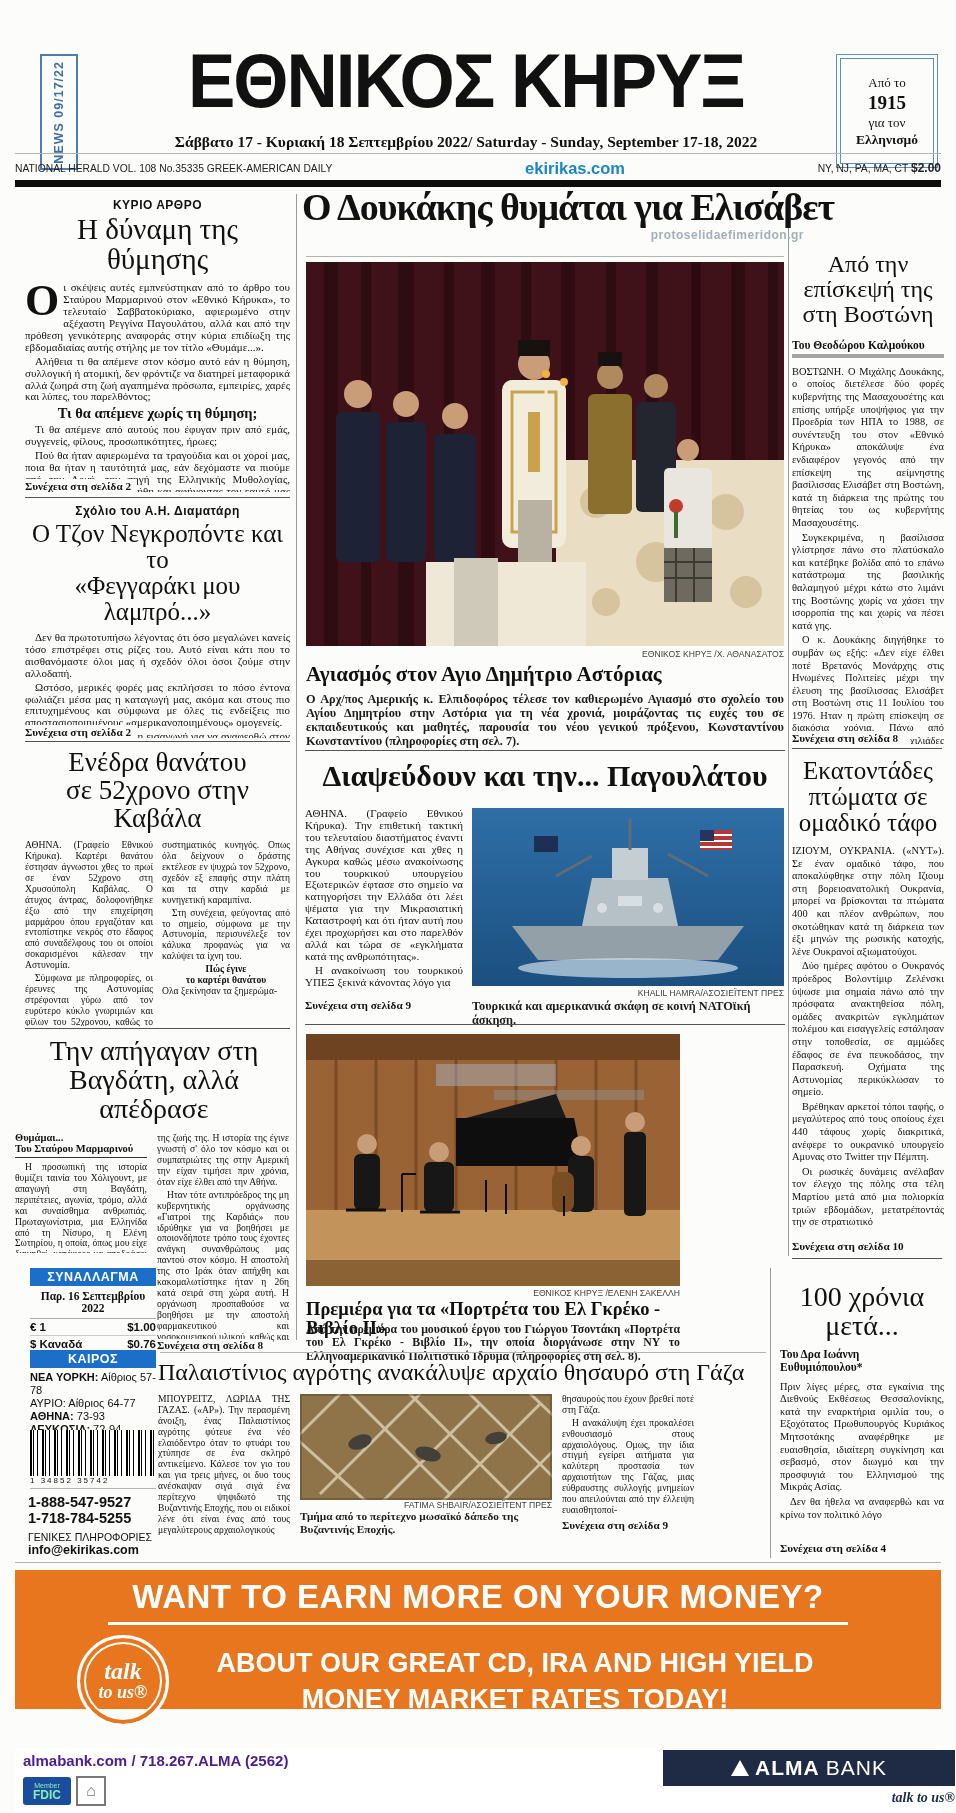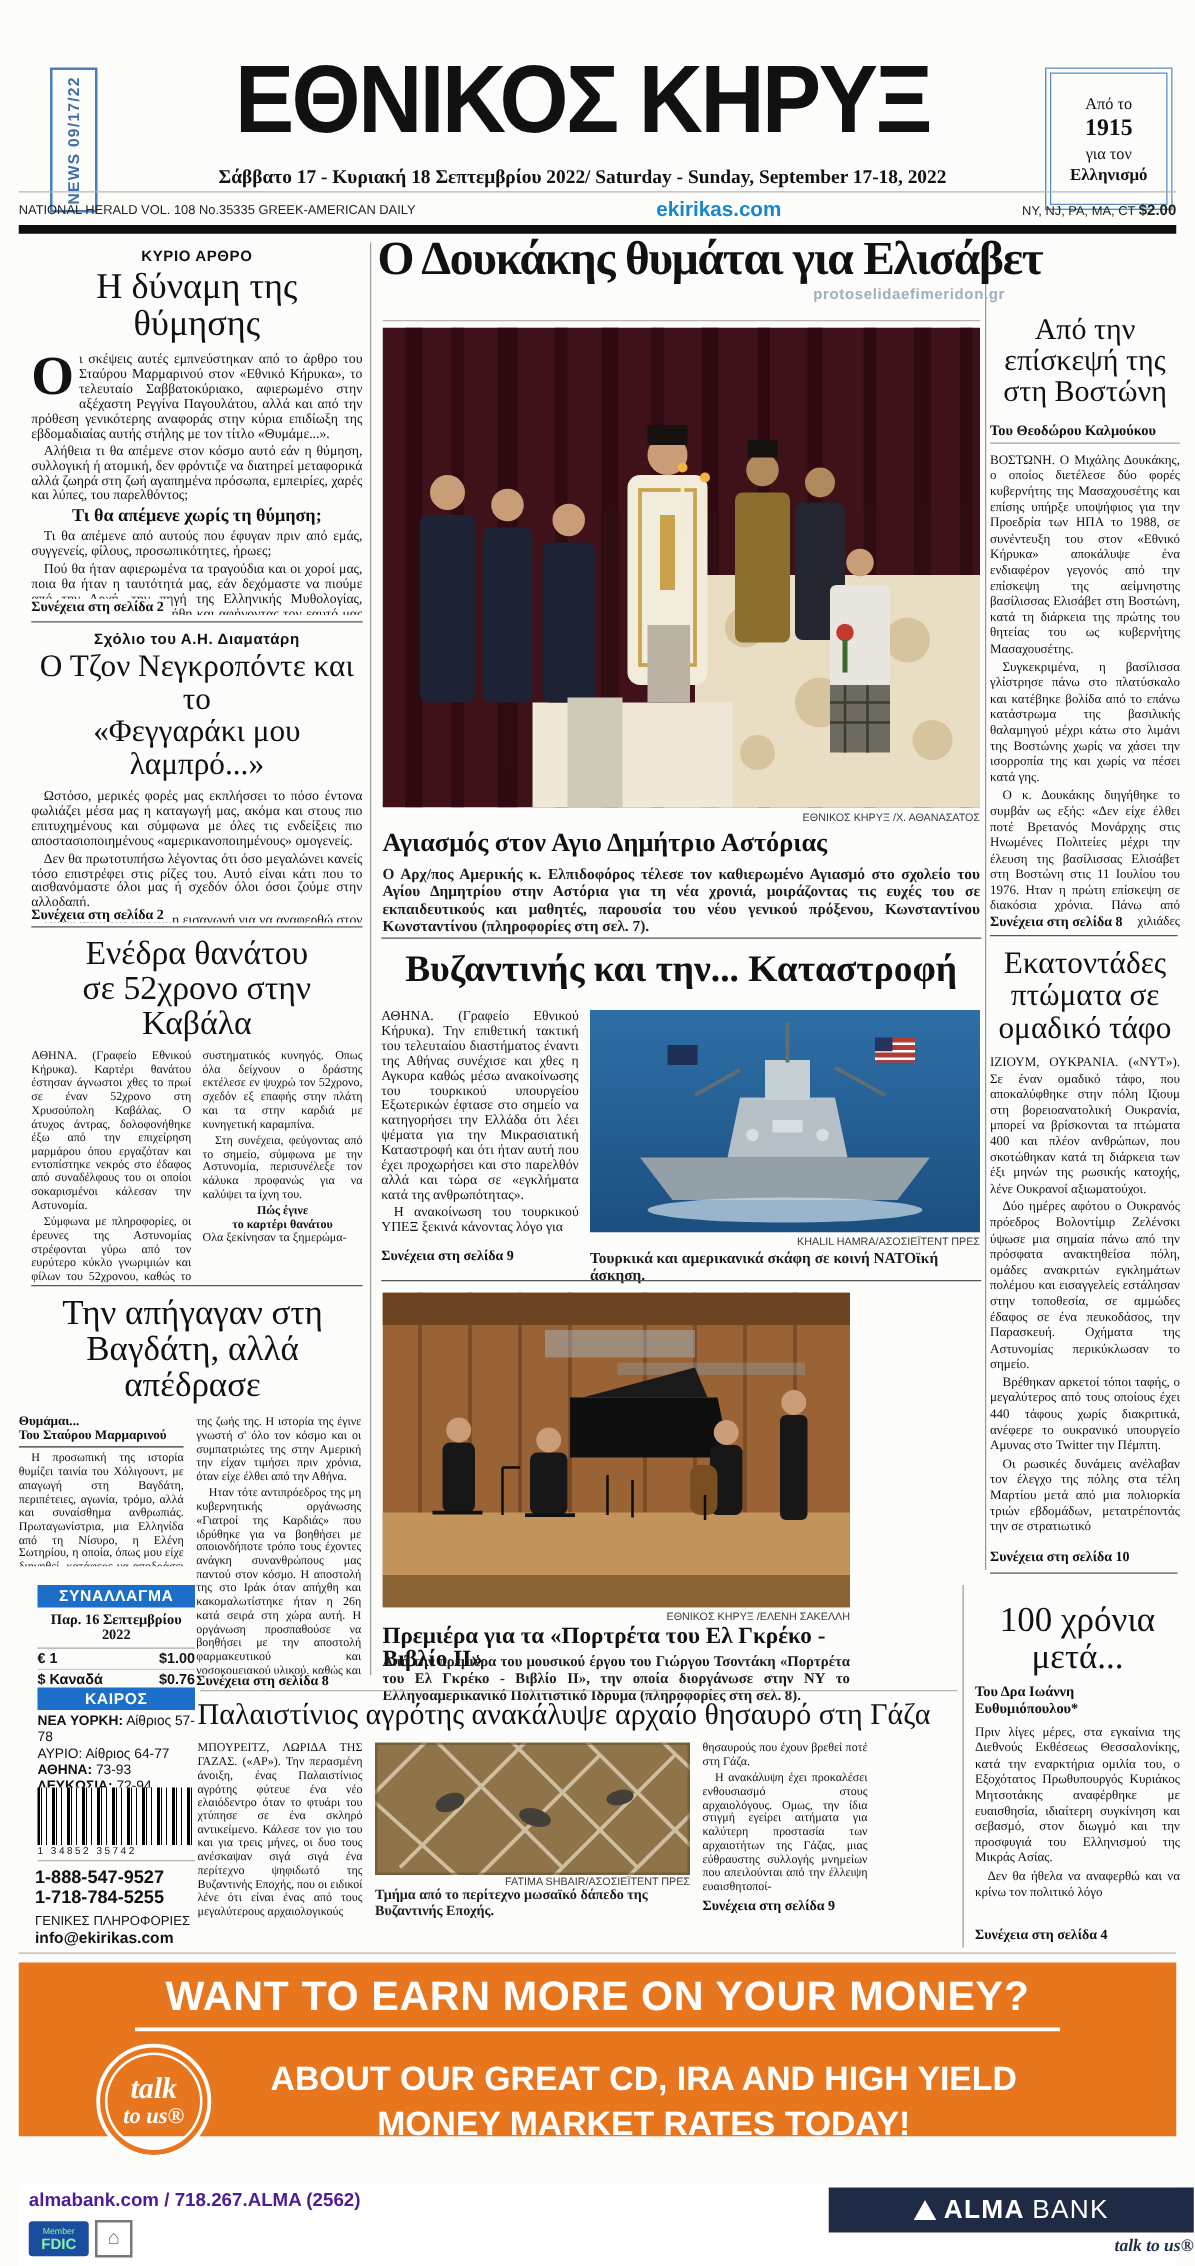"Του Θεοδώρου Καλμούκου" div.byline { border-bottom: 1px solid #a3a3a3 -> 4px solid #a3a3a3 }
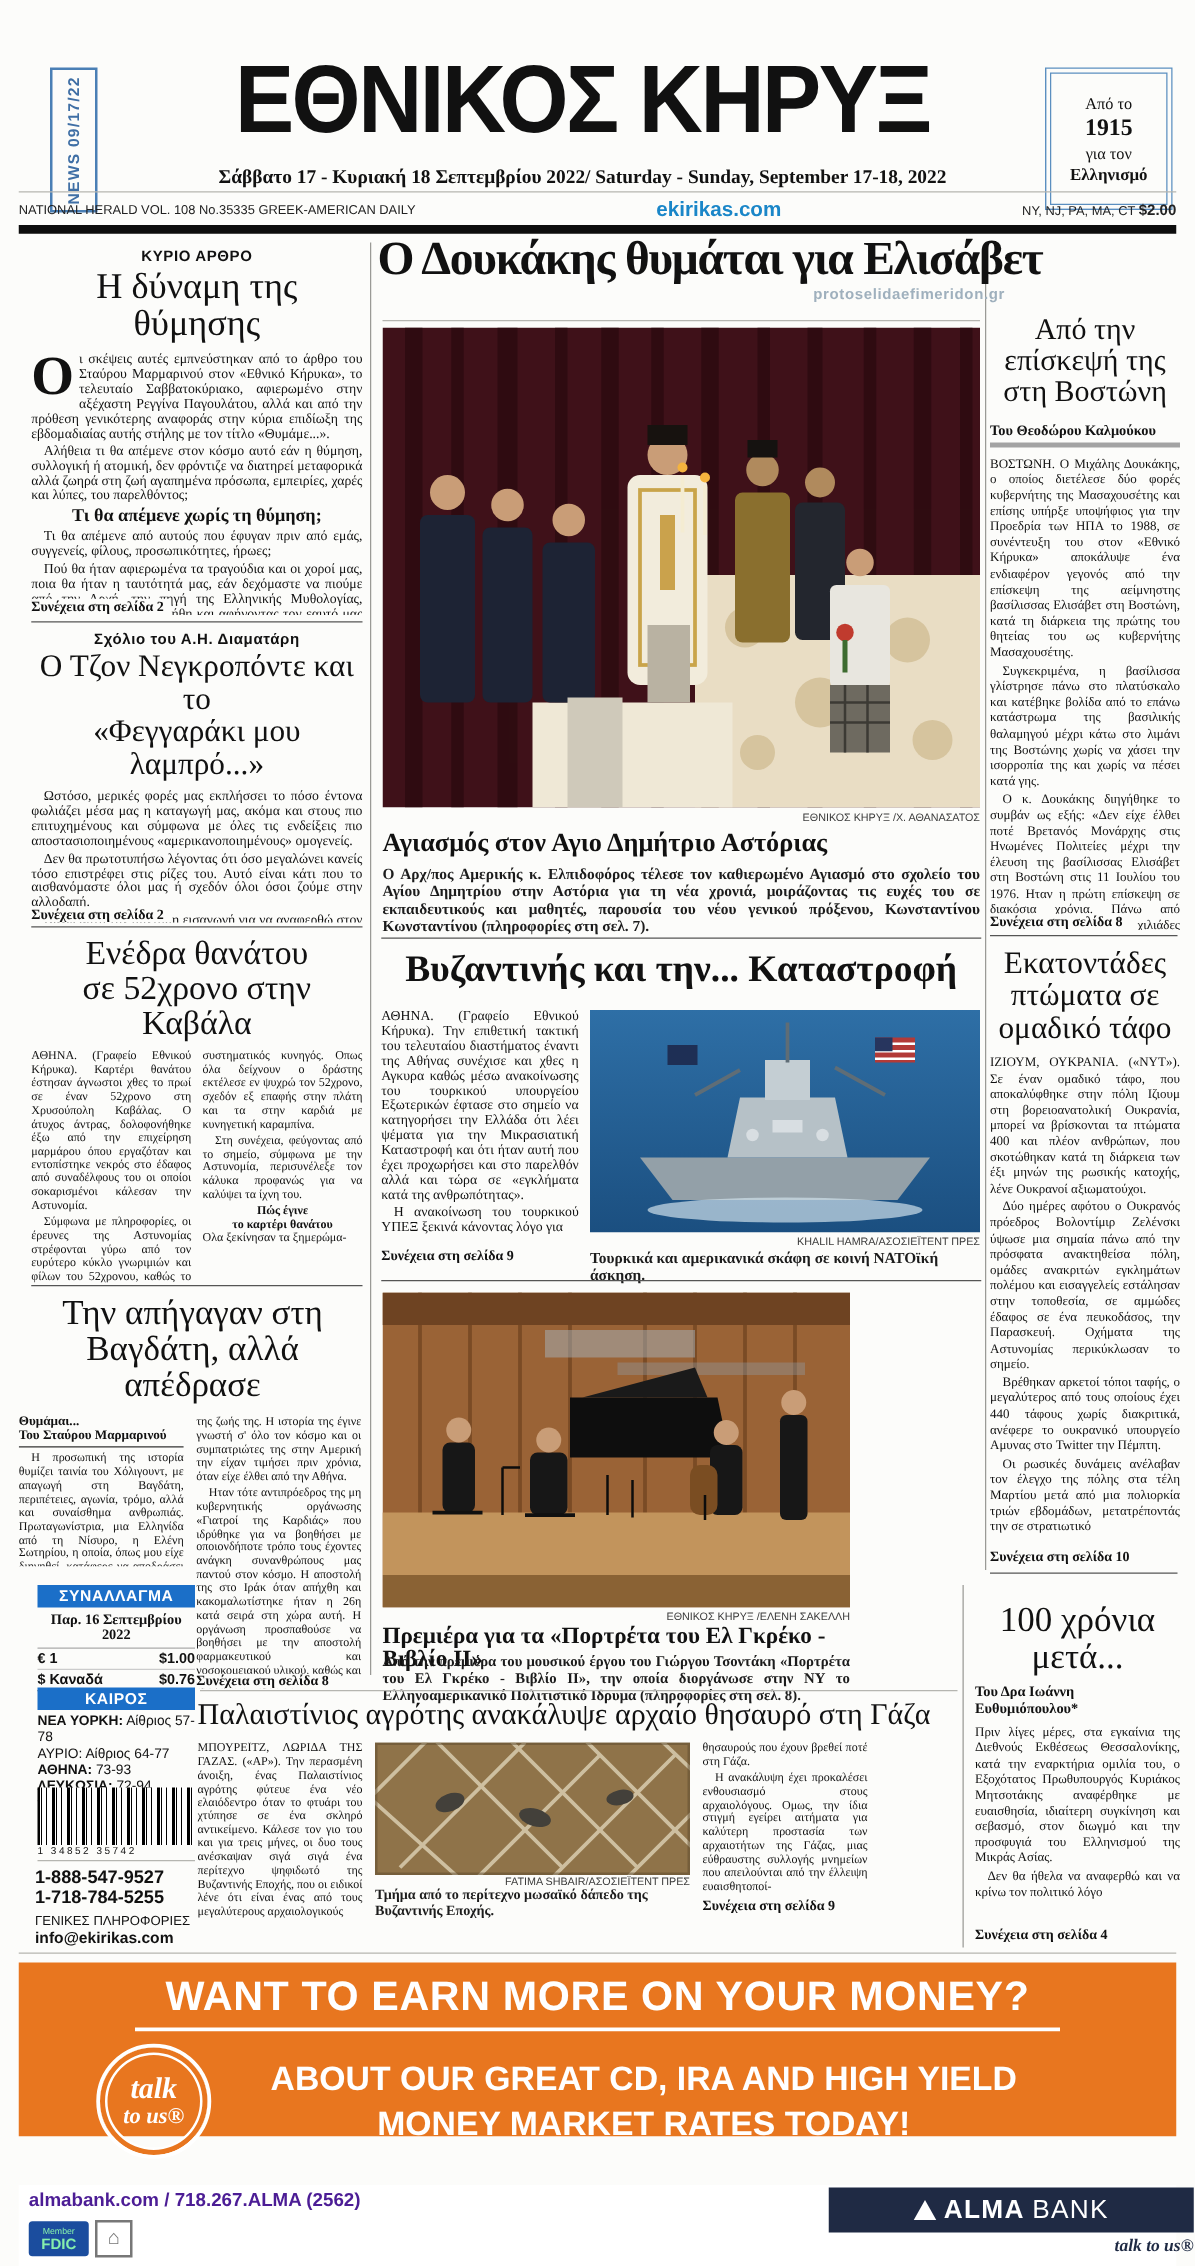"Ωστόσο, μερικές φορές μας εκπλήσσει" p.p { order: before "Δεν θα πρωτοτυπήσω λέγοντας ότι" -> after "Δεν θα πρωτοτυπήσω λέγοντας ότι" }
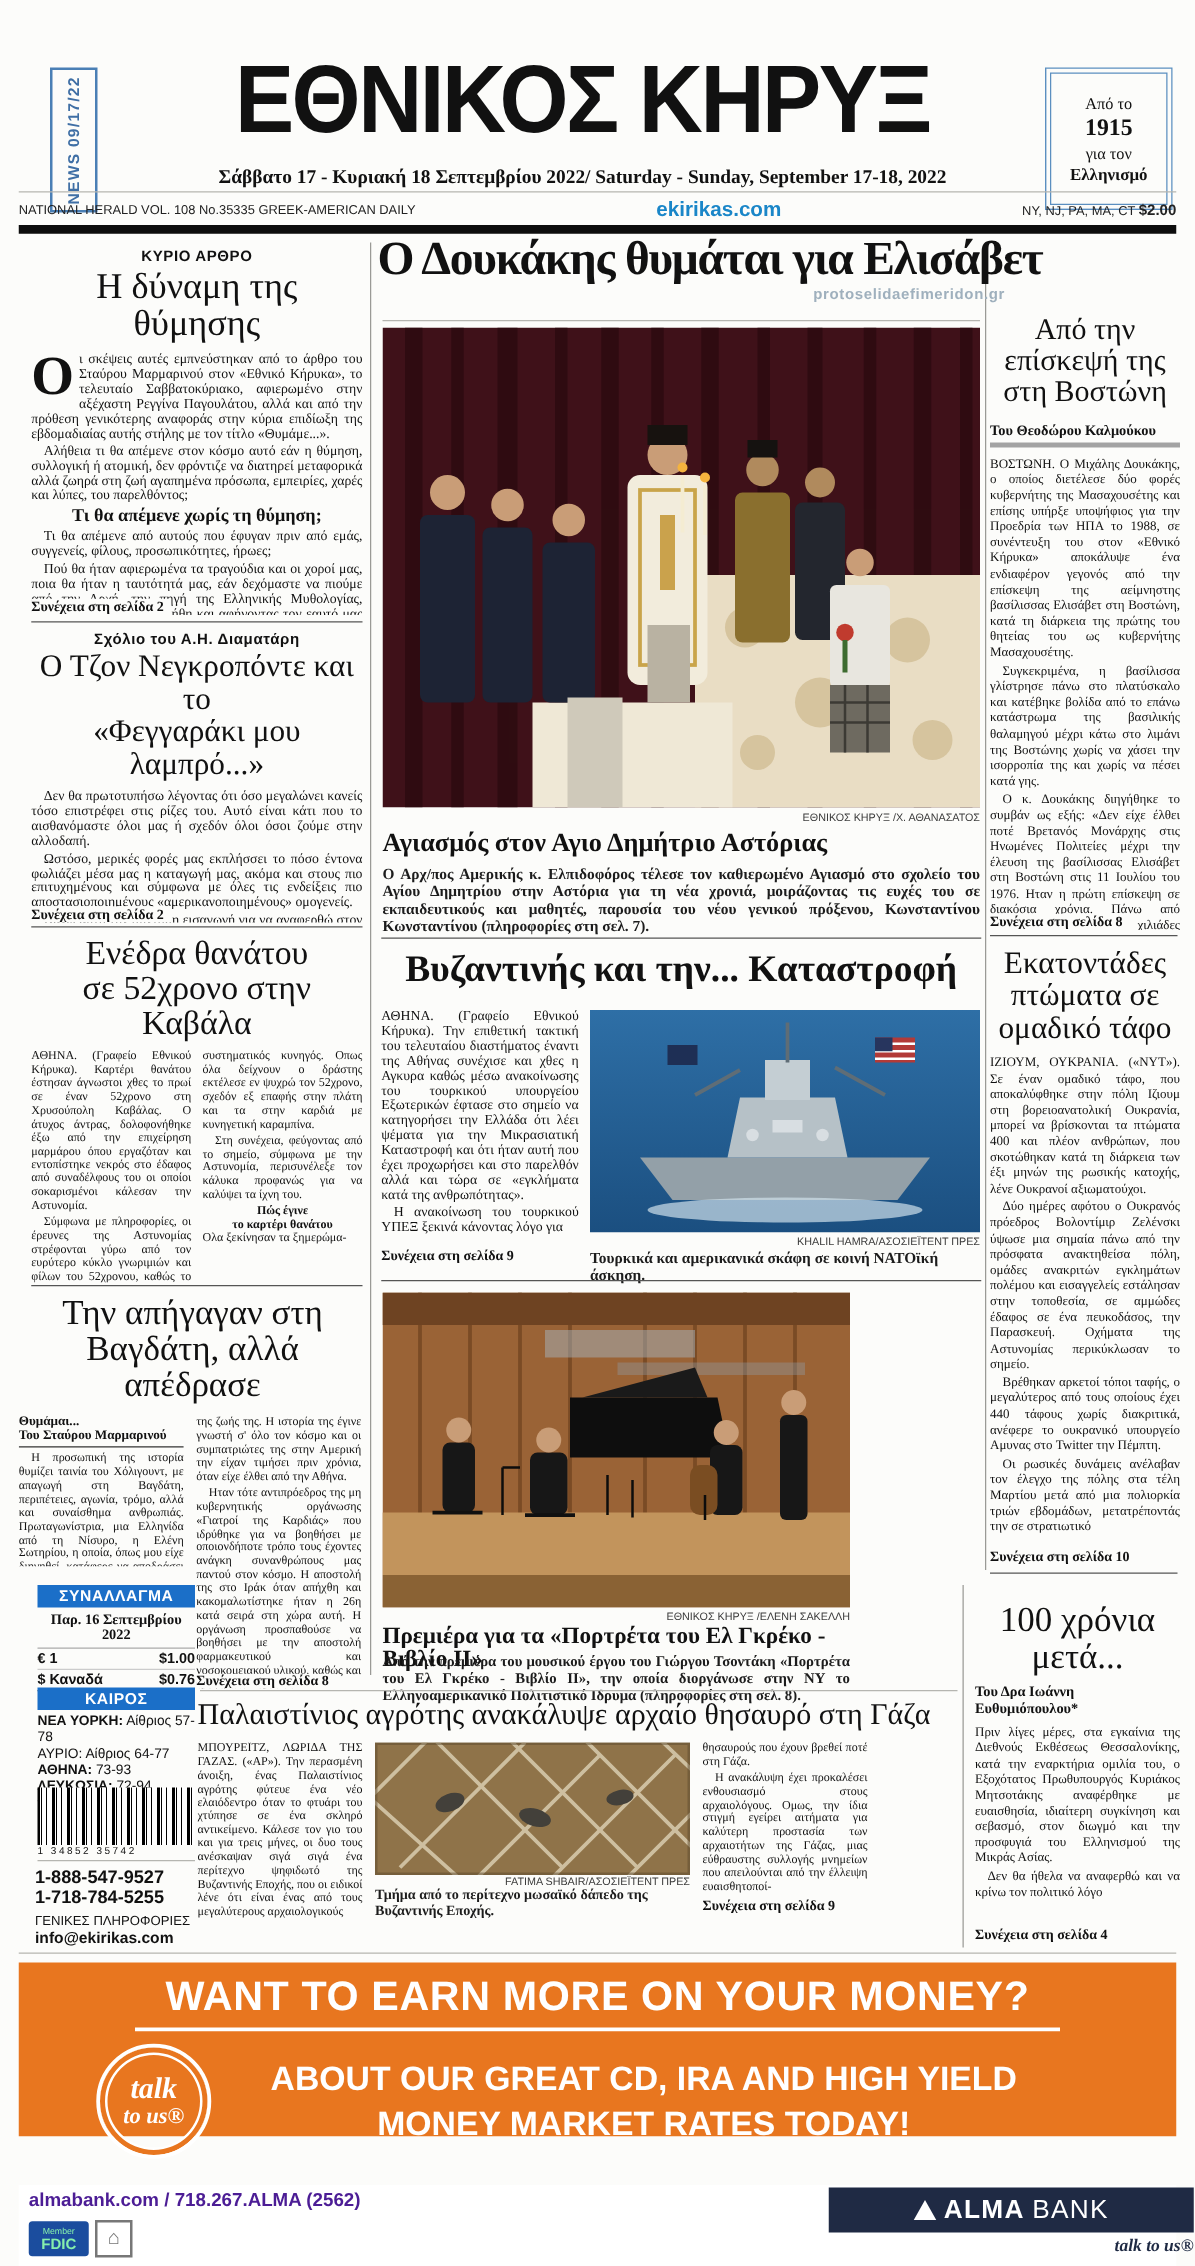"Βυζαντινής και την... Καταστροφή" div.abs { text: Βυζαντινής και την... Καταστροφή -> Διαψεύδουν και την... Παγουλάτου }
